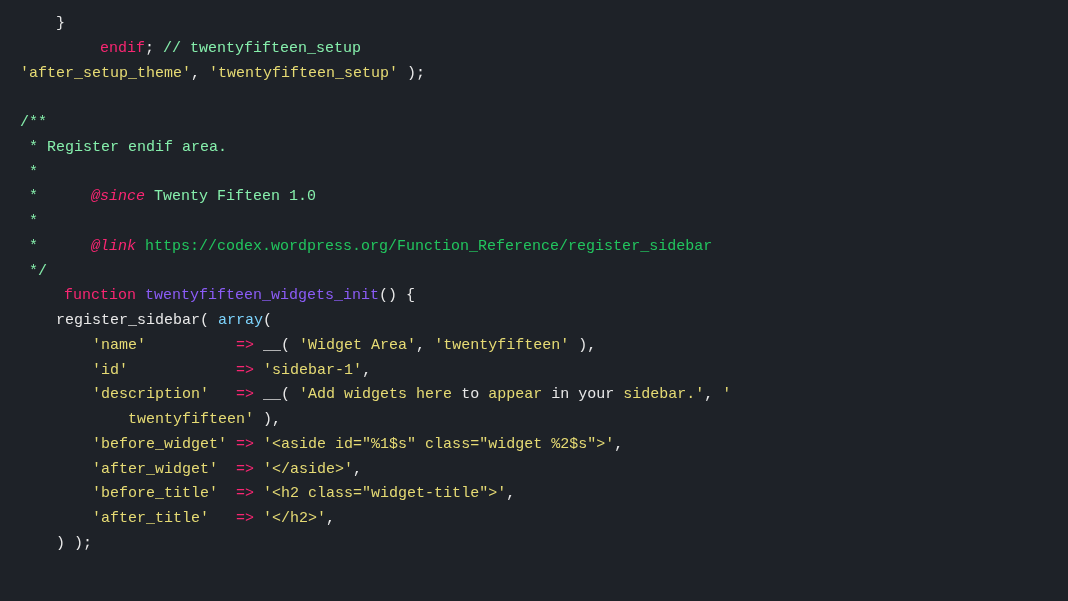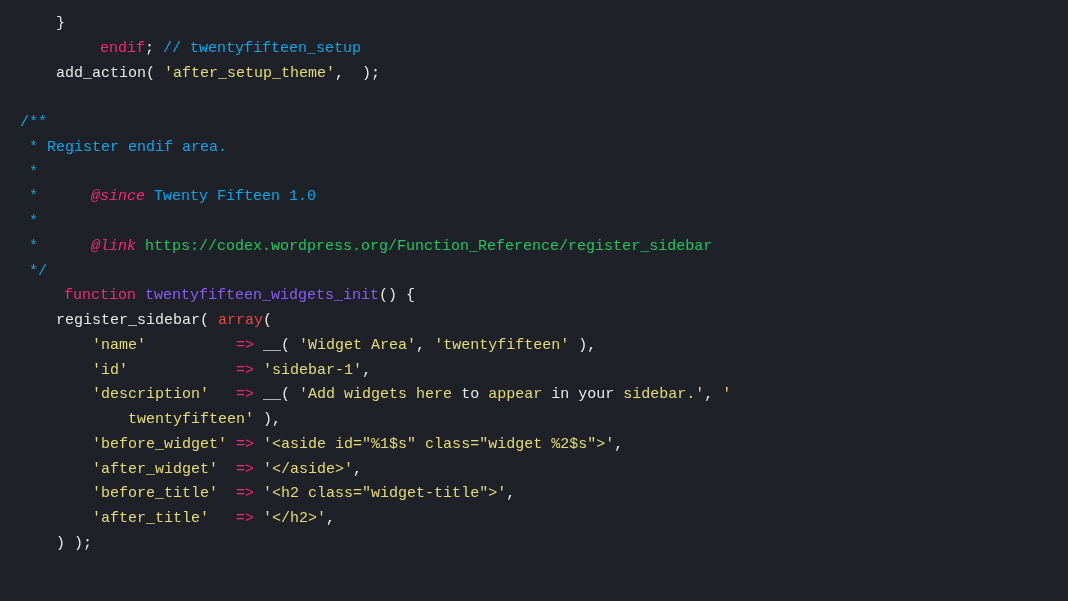"// twentyfifteen_setup" .c-comment { color: #0ea5e9 -> #86efac }
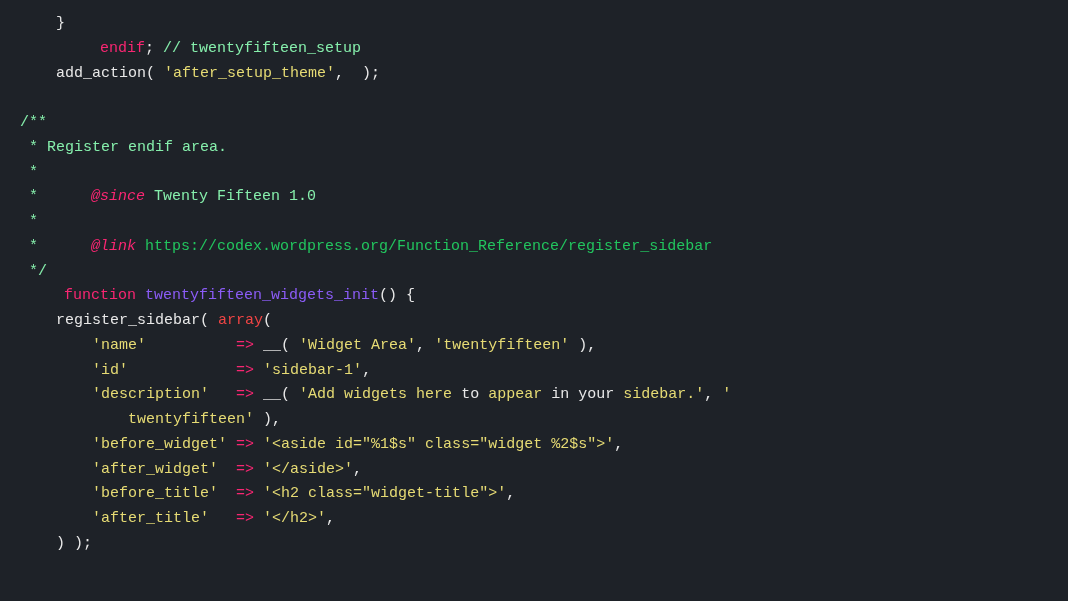"add_action(" span.c-white { html: <span> add_action( </span> -> none }
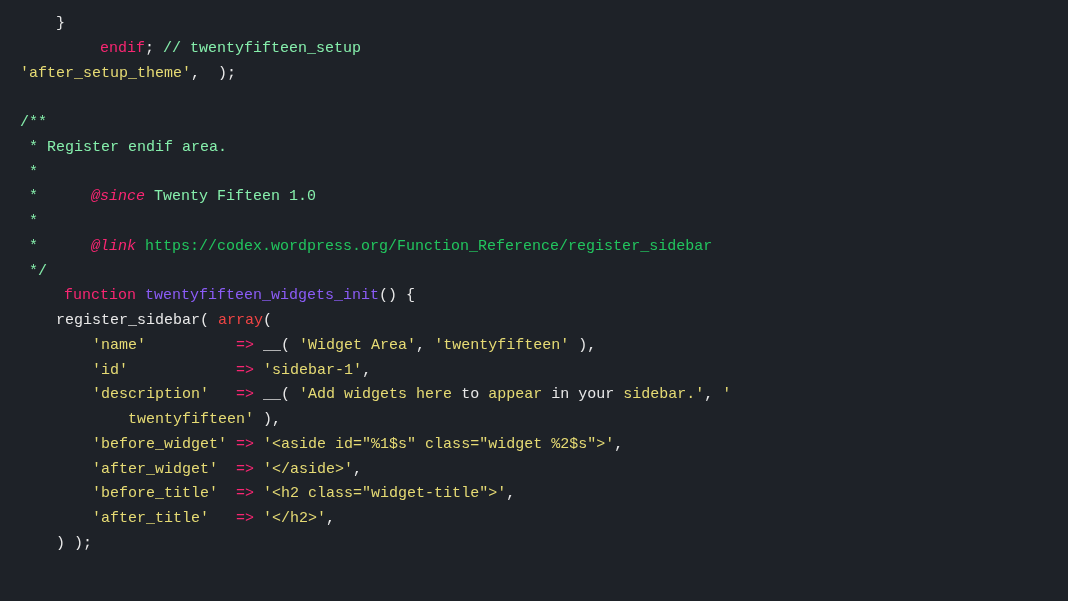"'twentyfifteen_setup'" span.c-string { html: none -> <span>'twentyfifteen_setup'</span> }
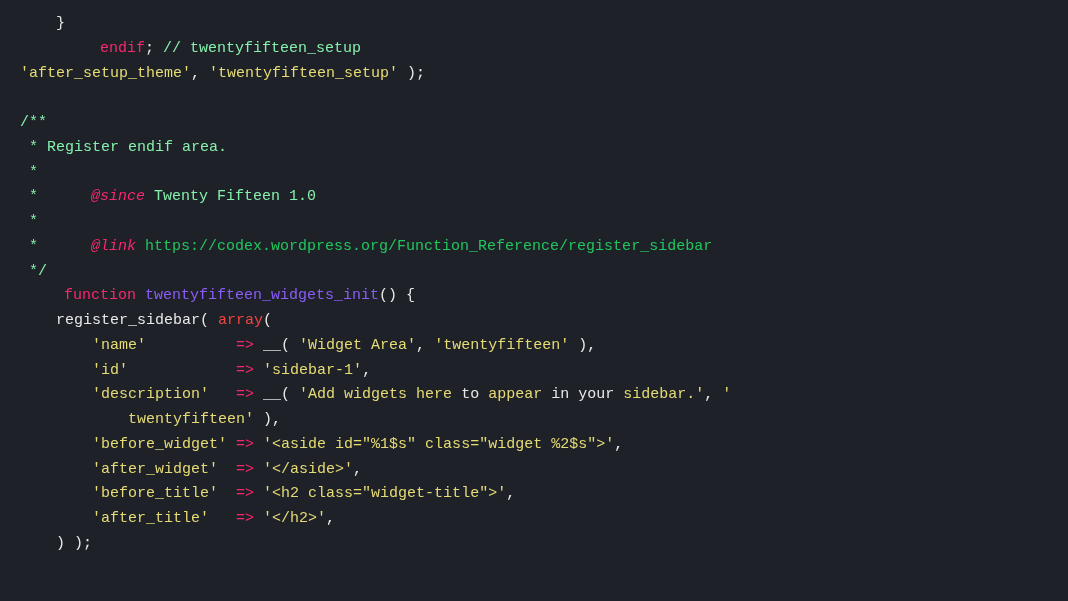"array" .c-blue-light { color: #ef4444 -> #7dd3fc }
